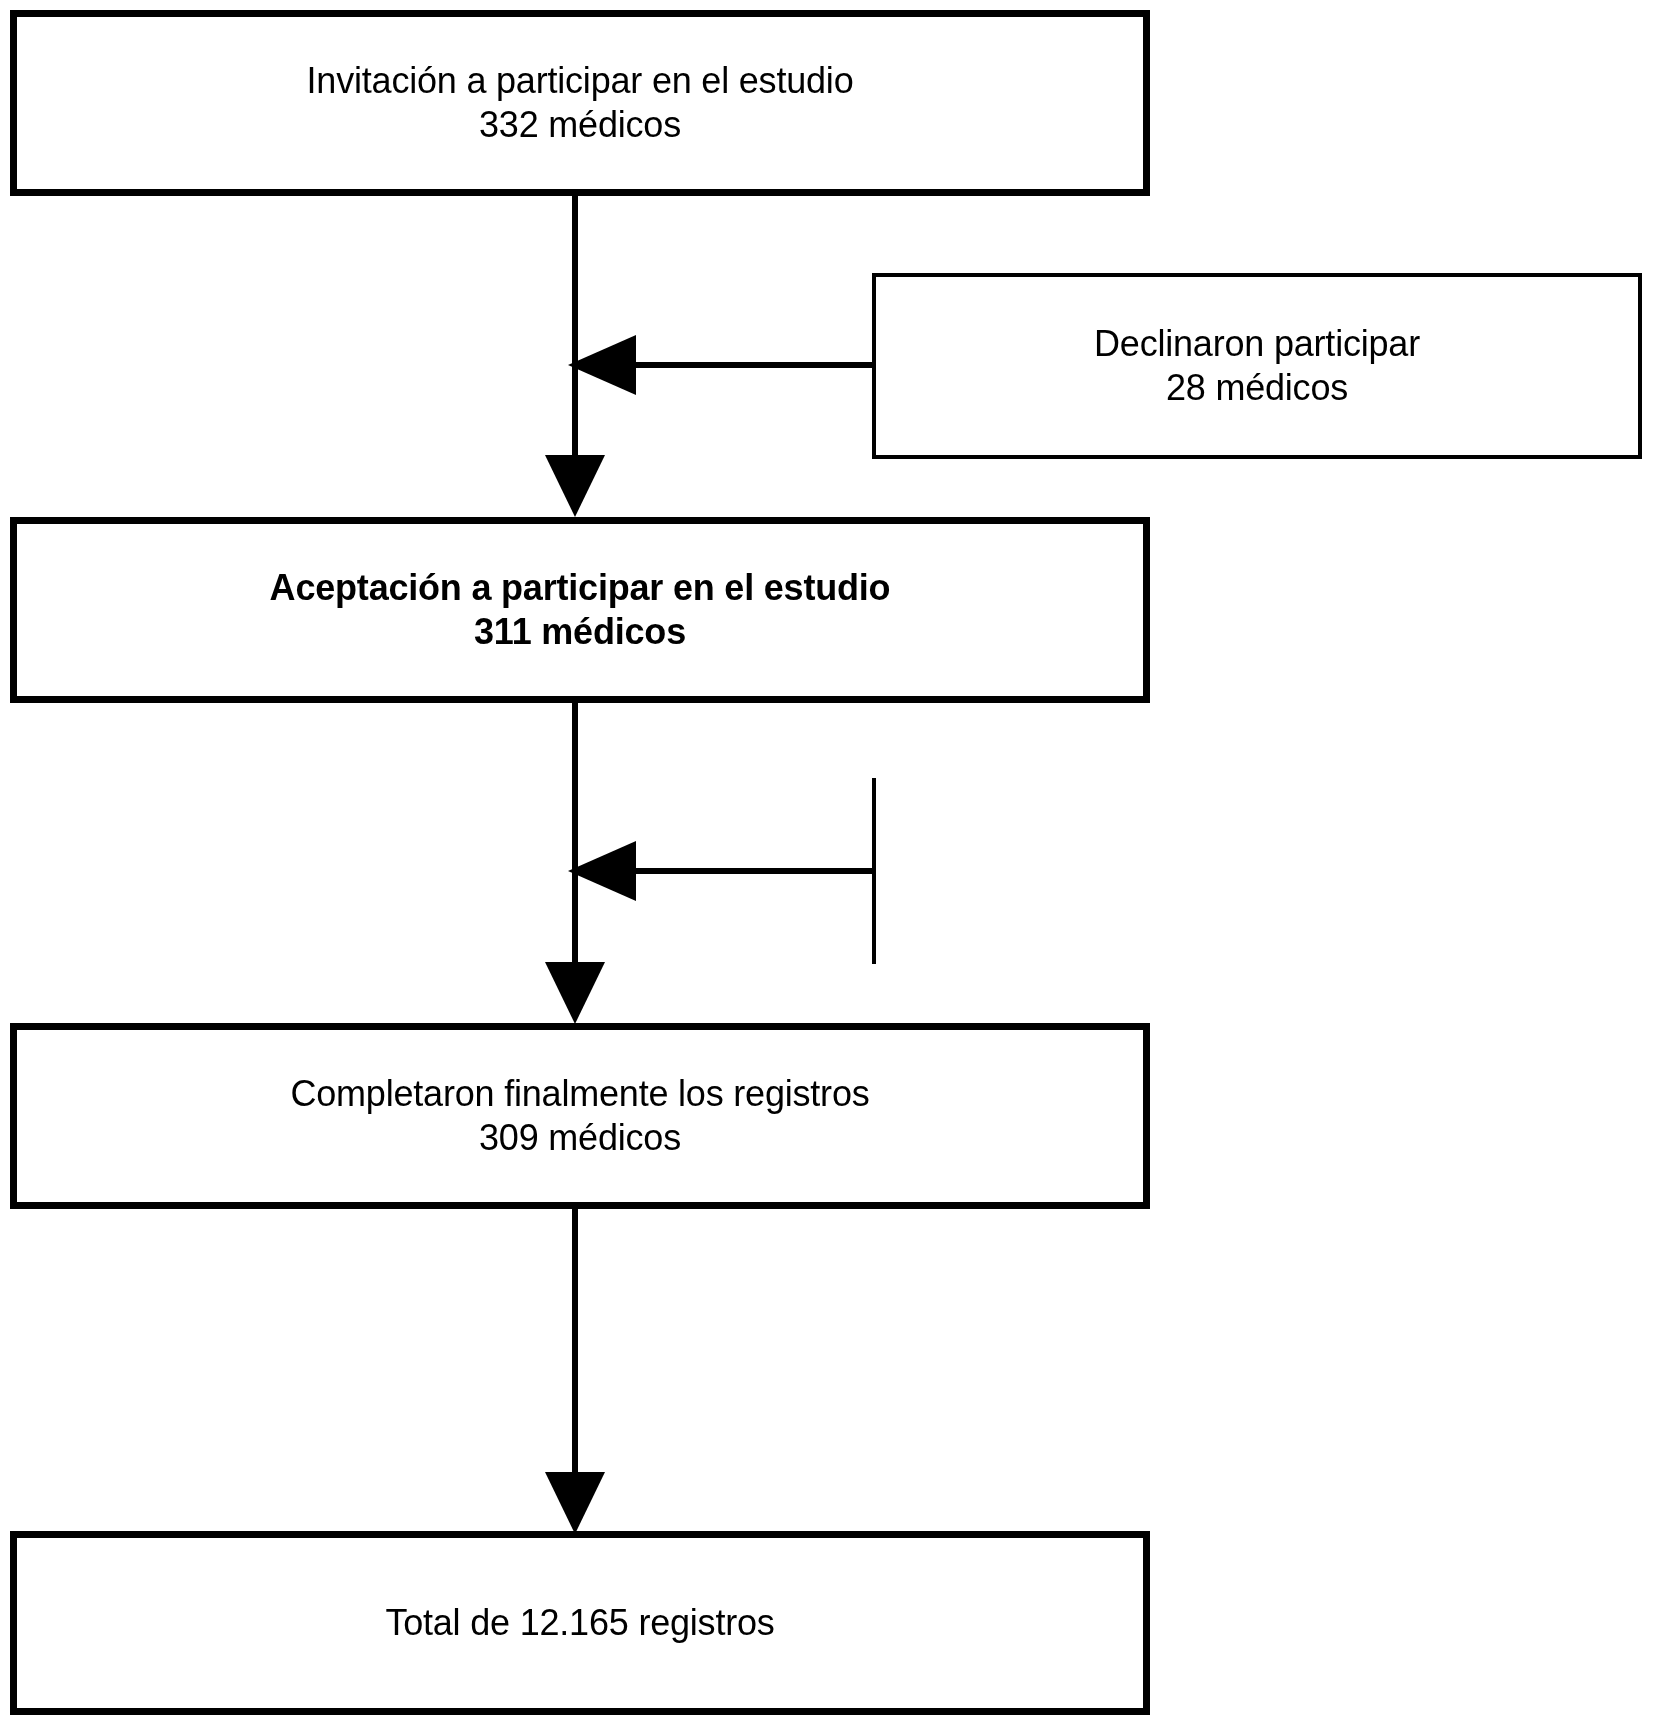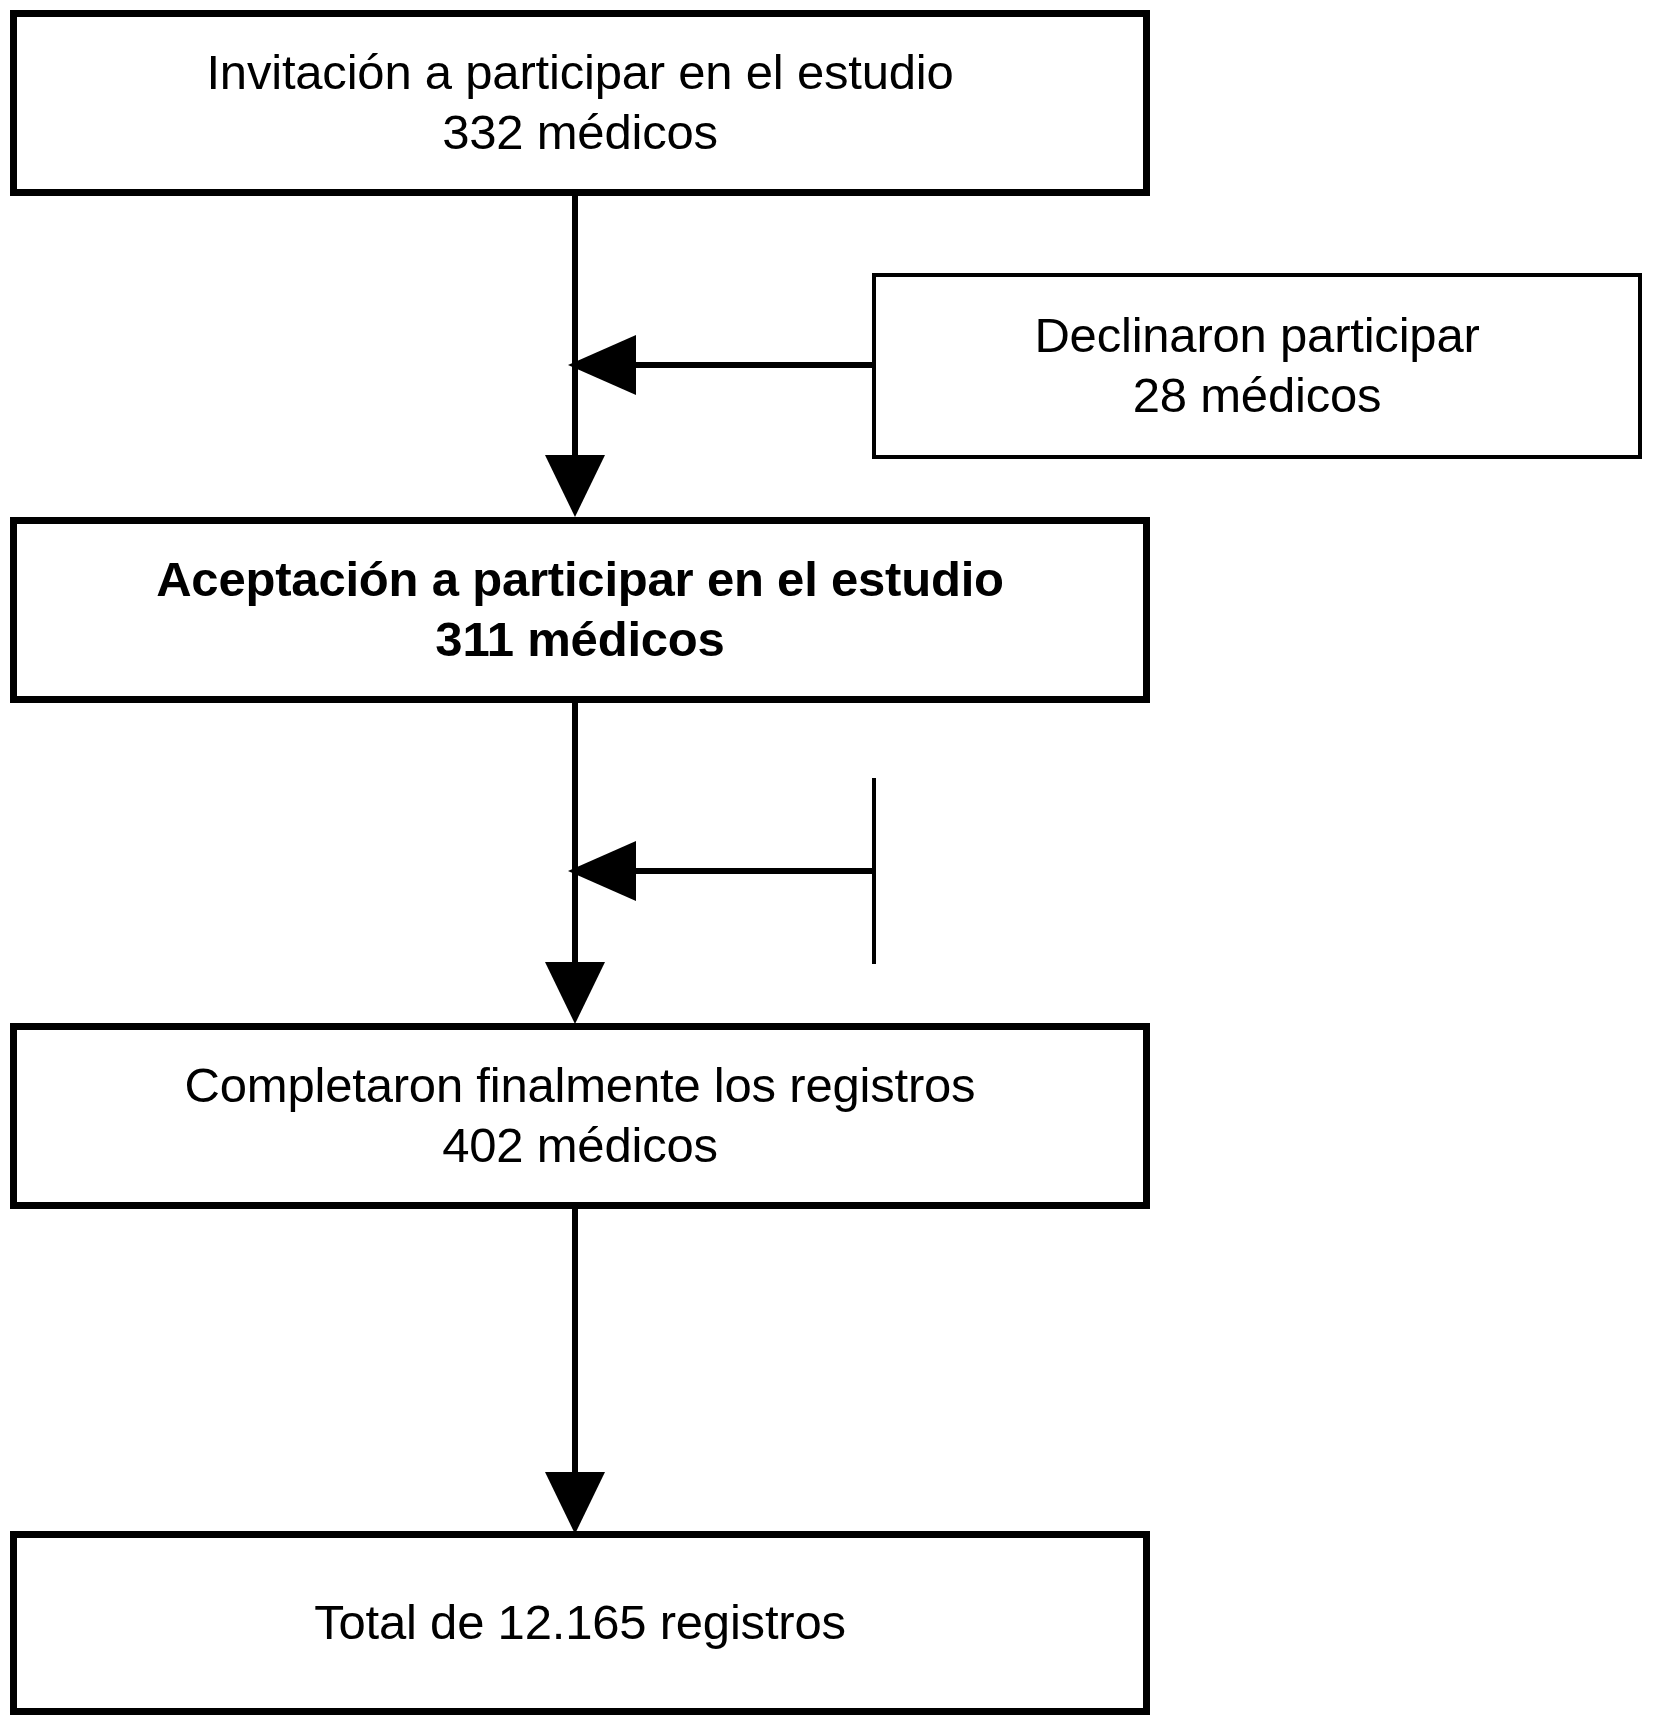"Invitación a participar en el" .box-text { font-size: 49px -> 36px }
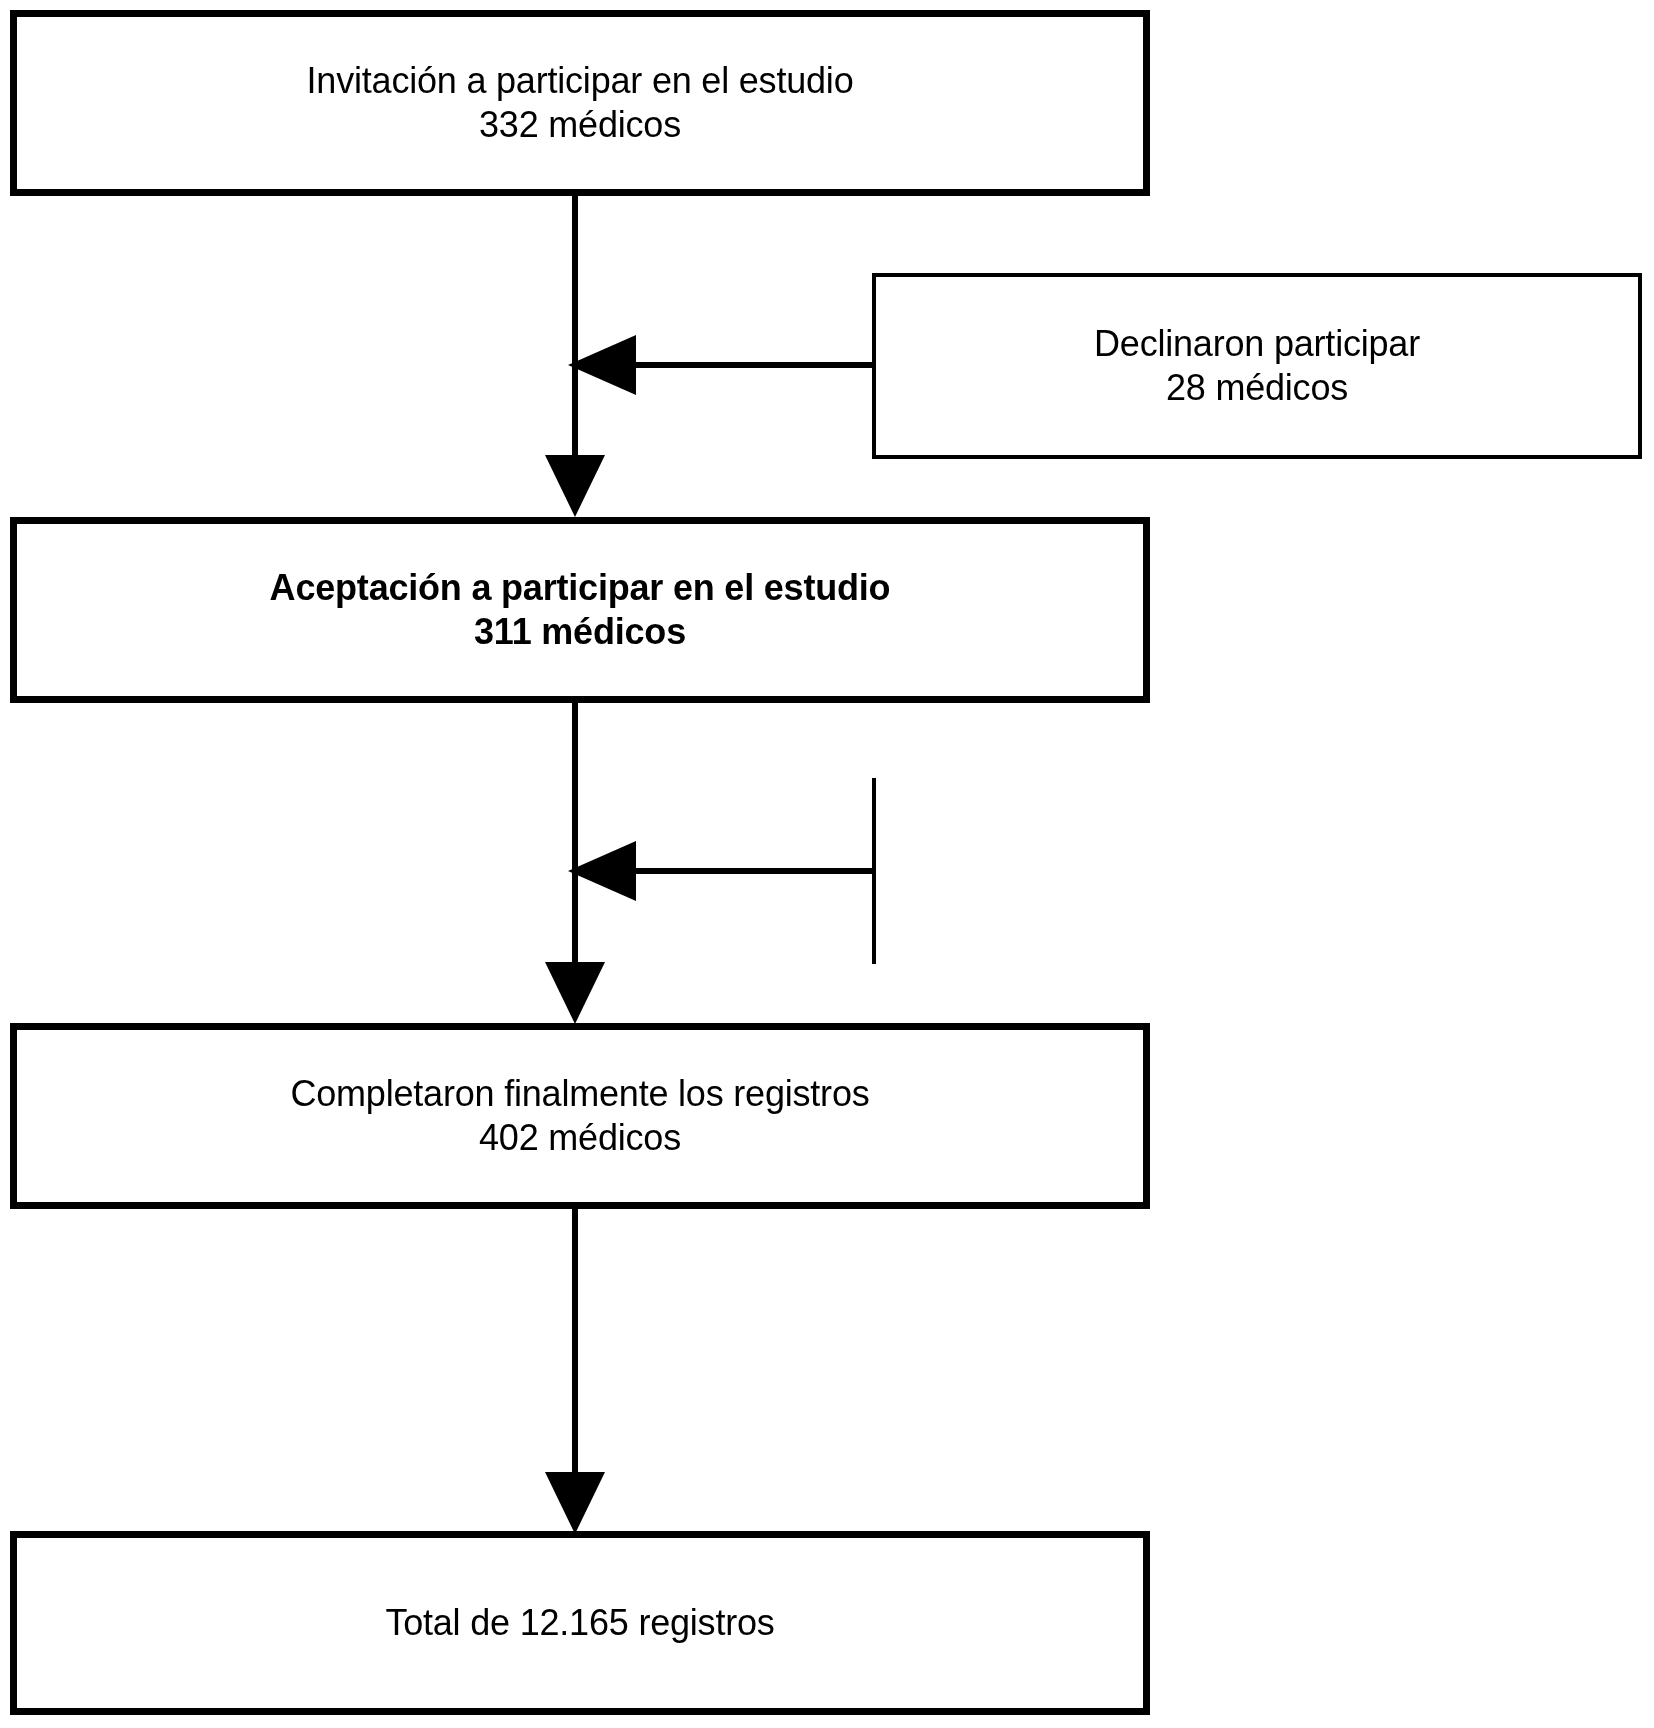"Completaron finalmente los registros" div.box-text { text: 402 -> 309 }
